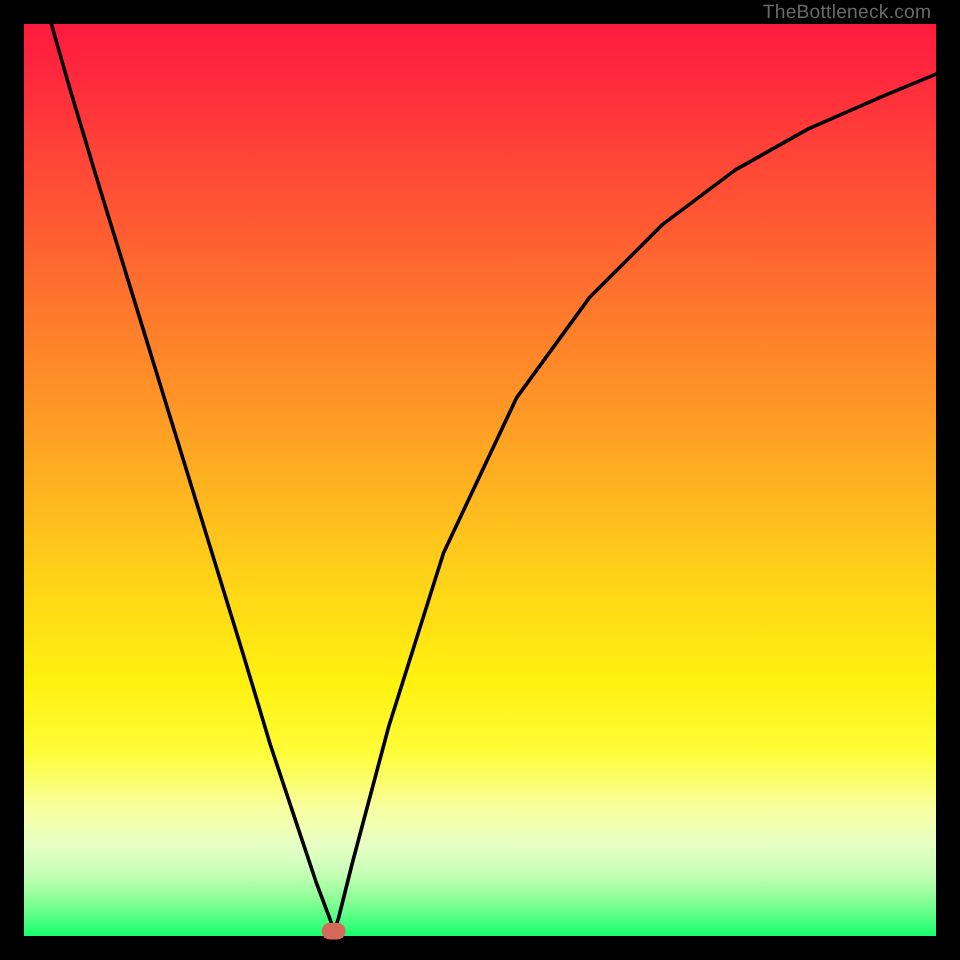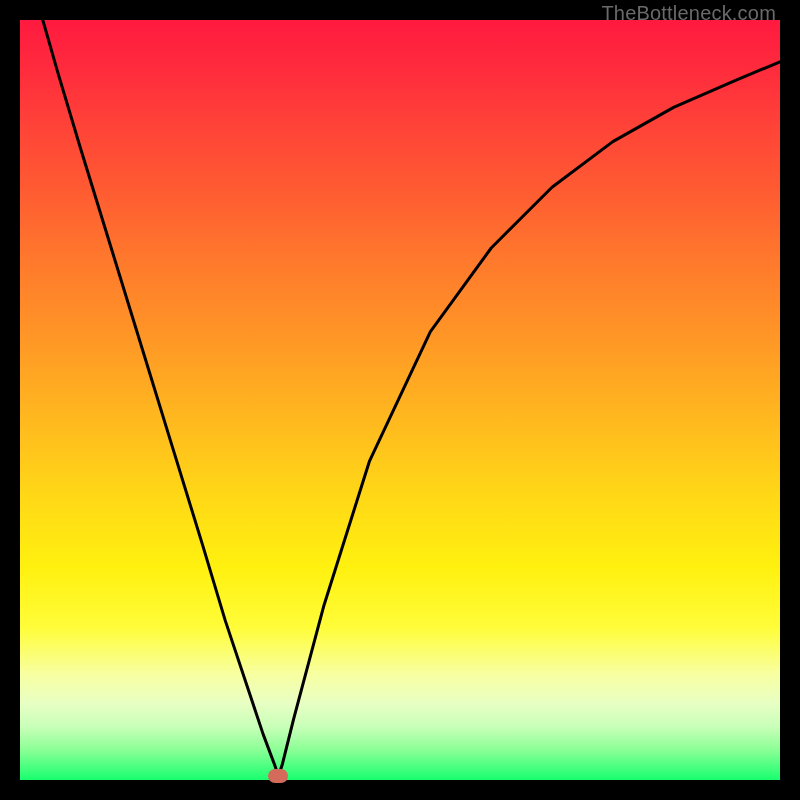"TheBottleneck.com" .watermark { font-size: 20px -> 16px }
